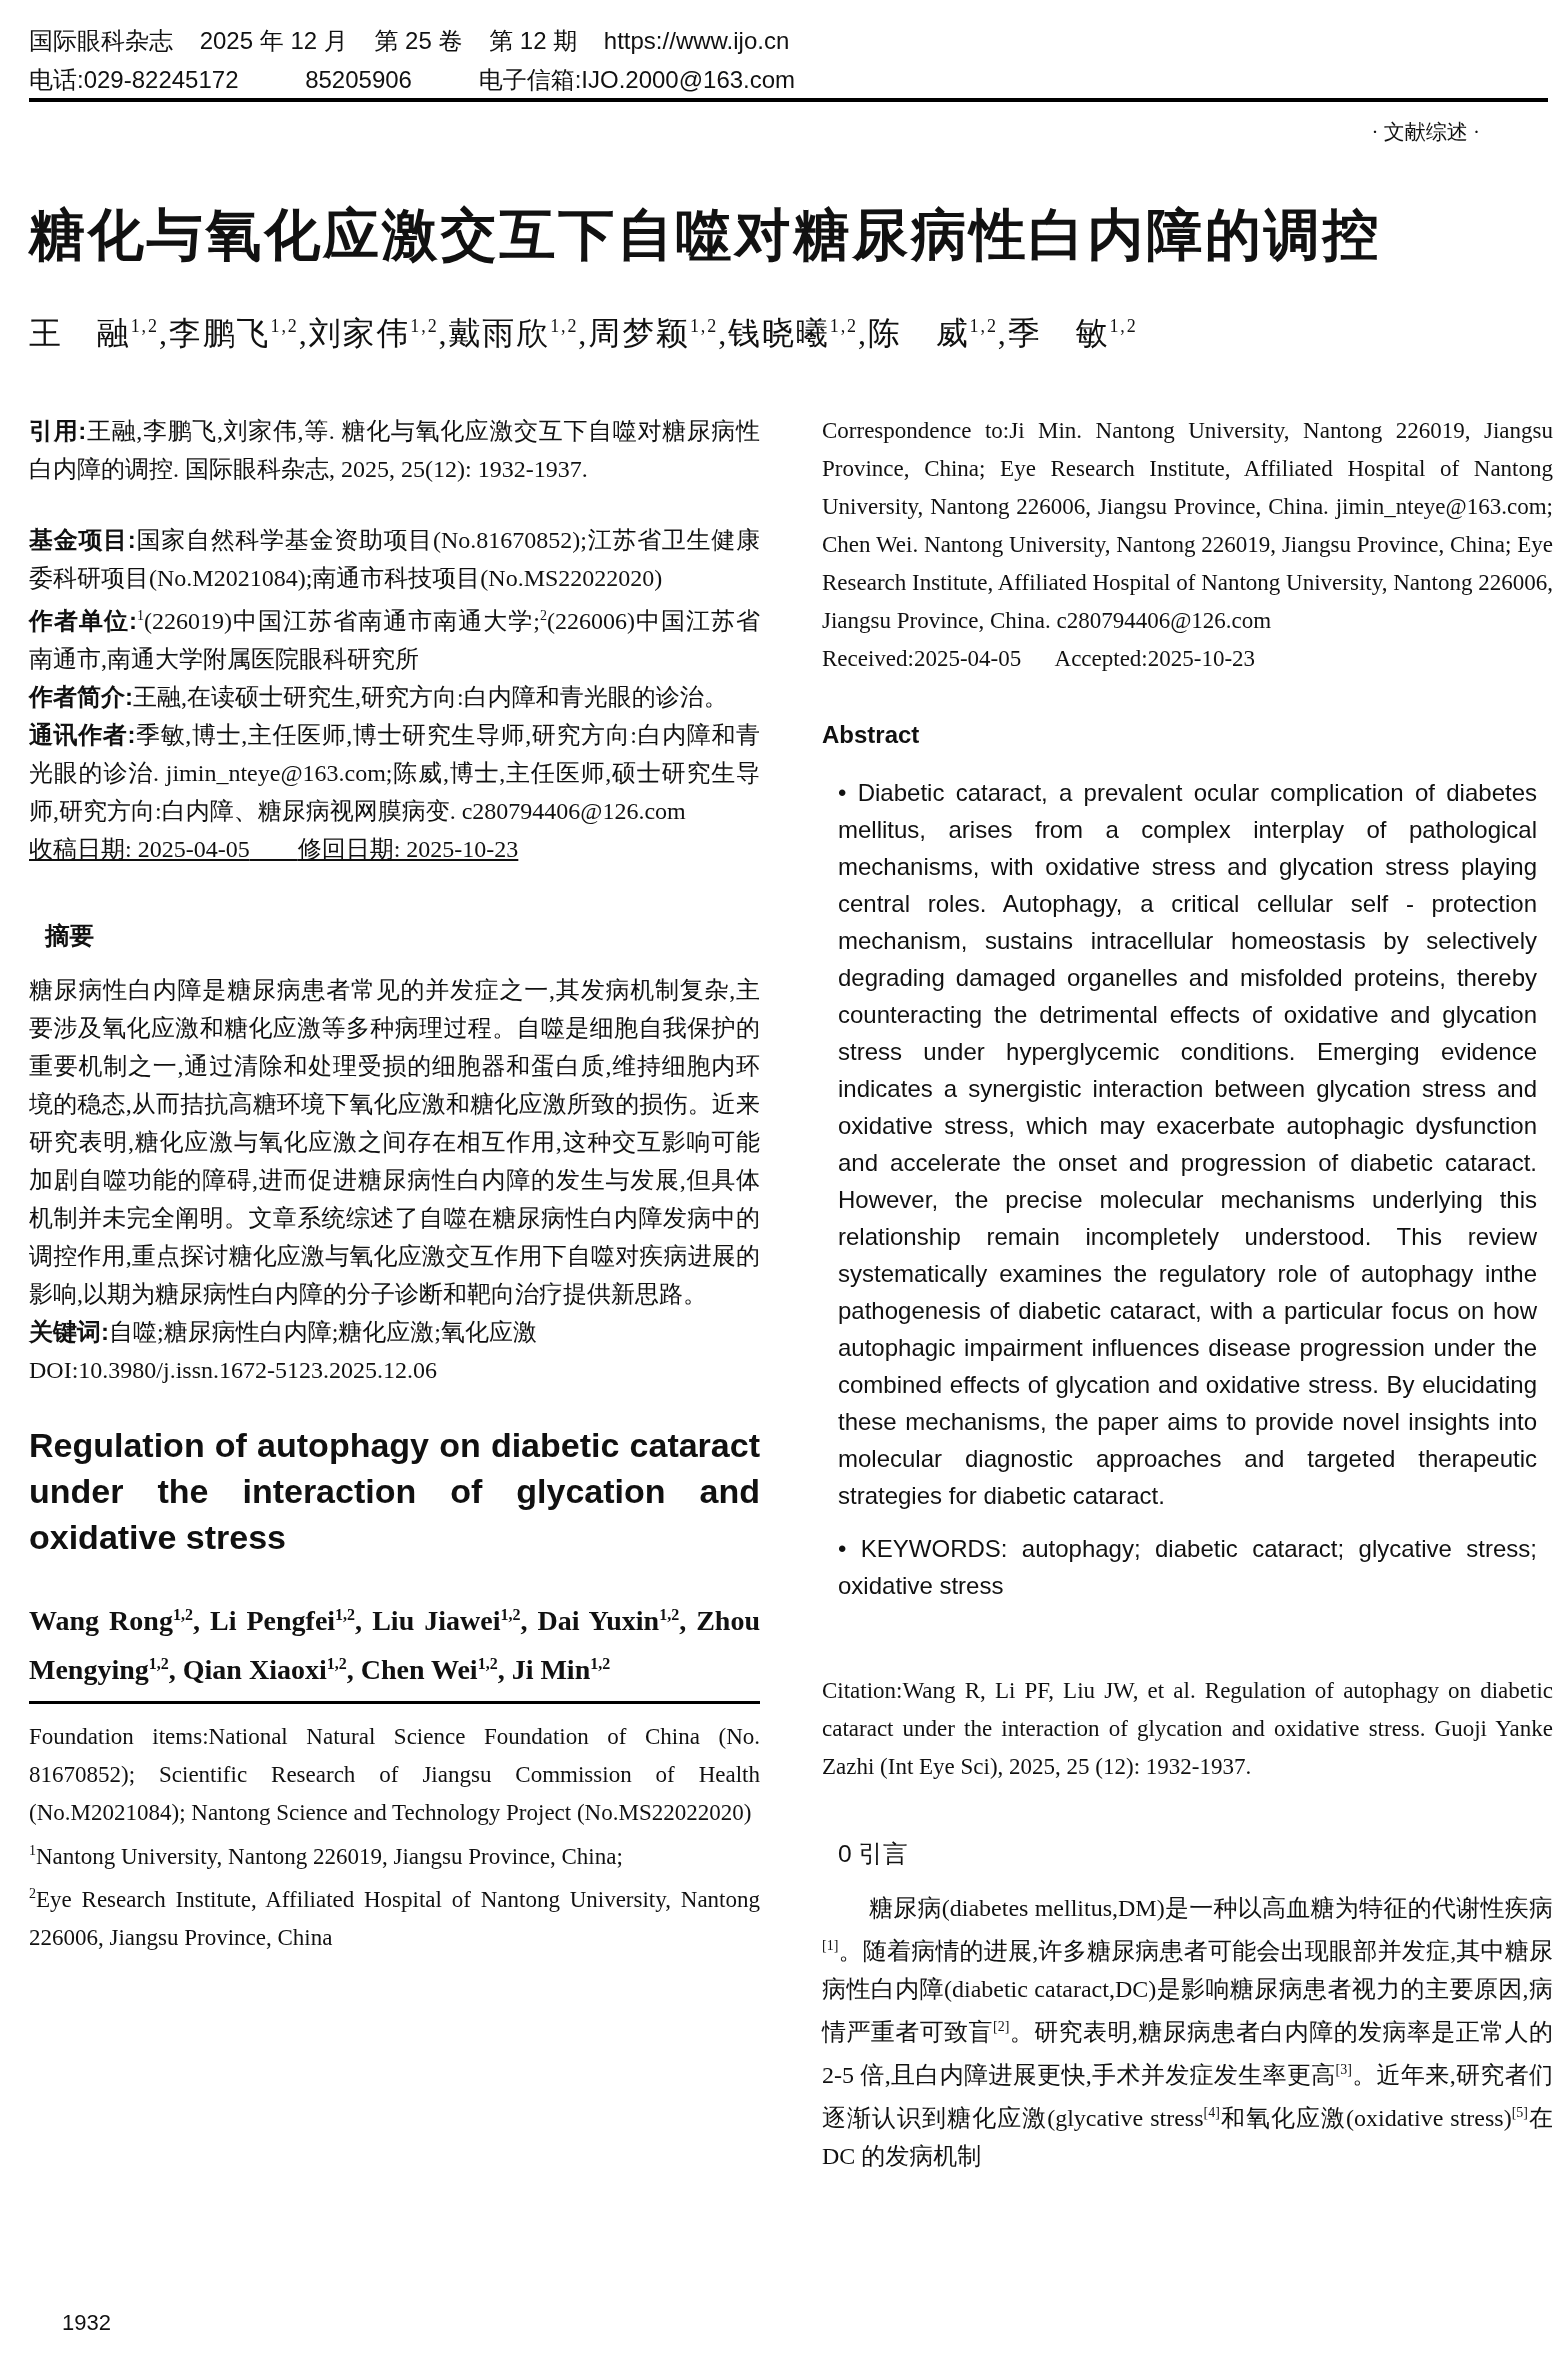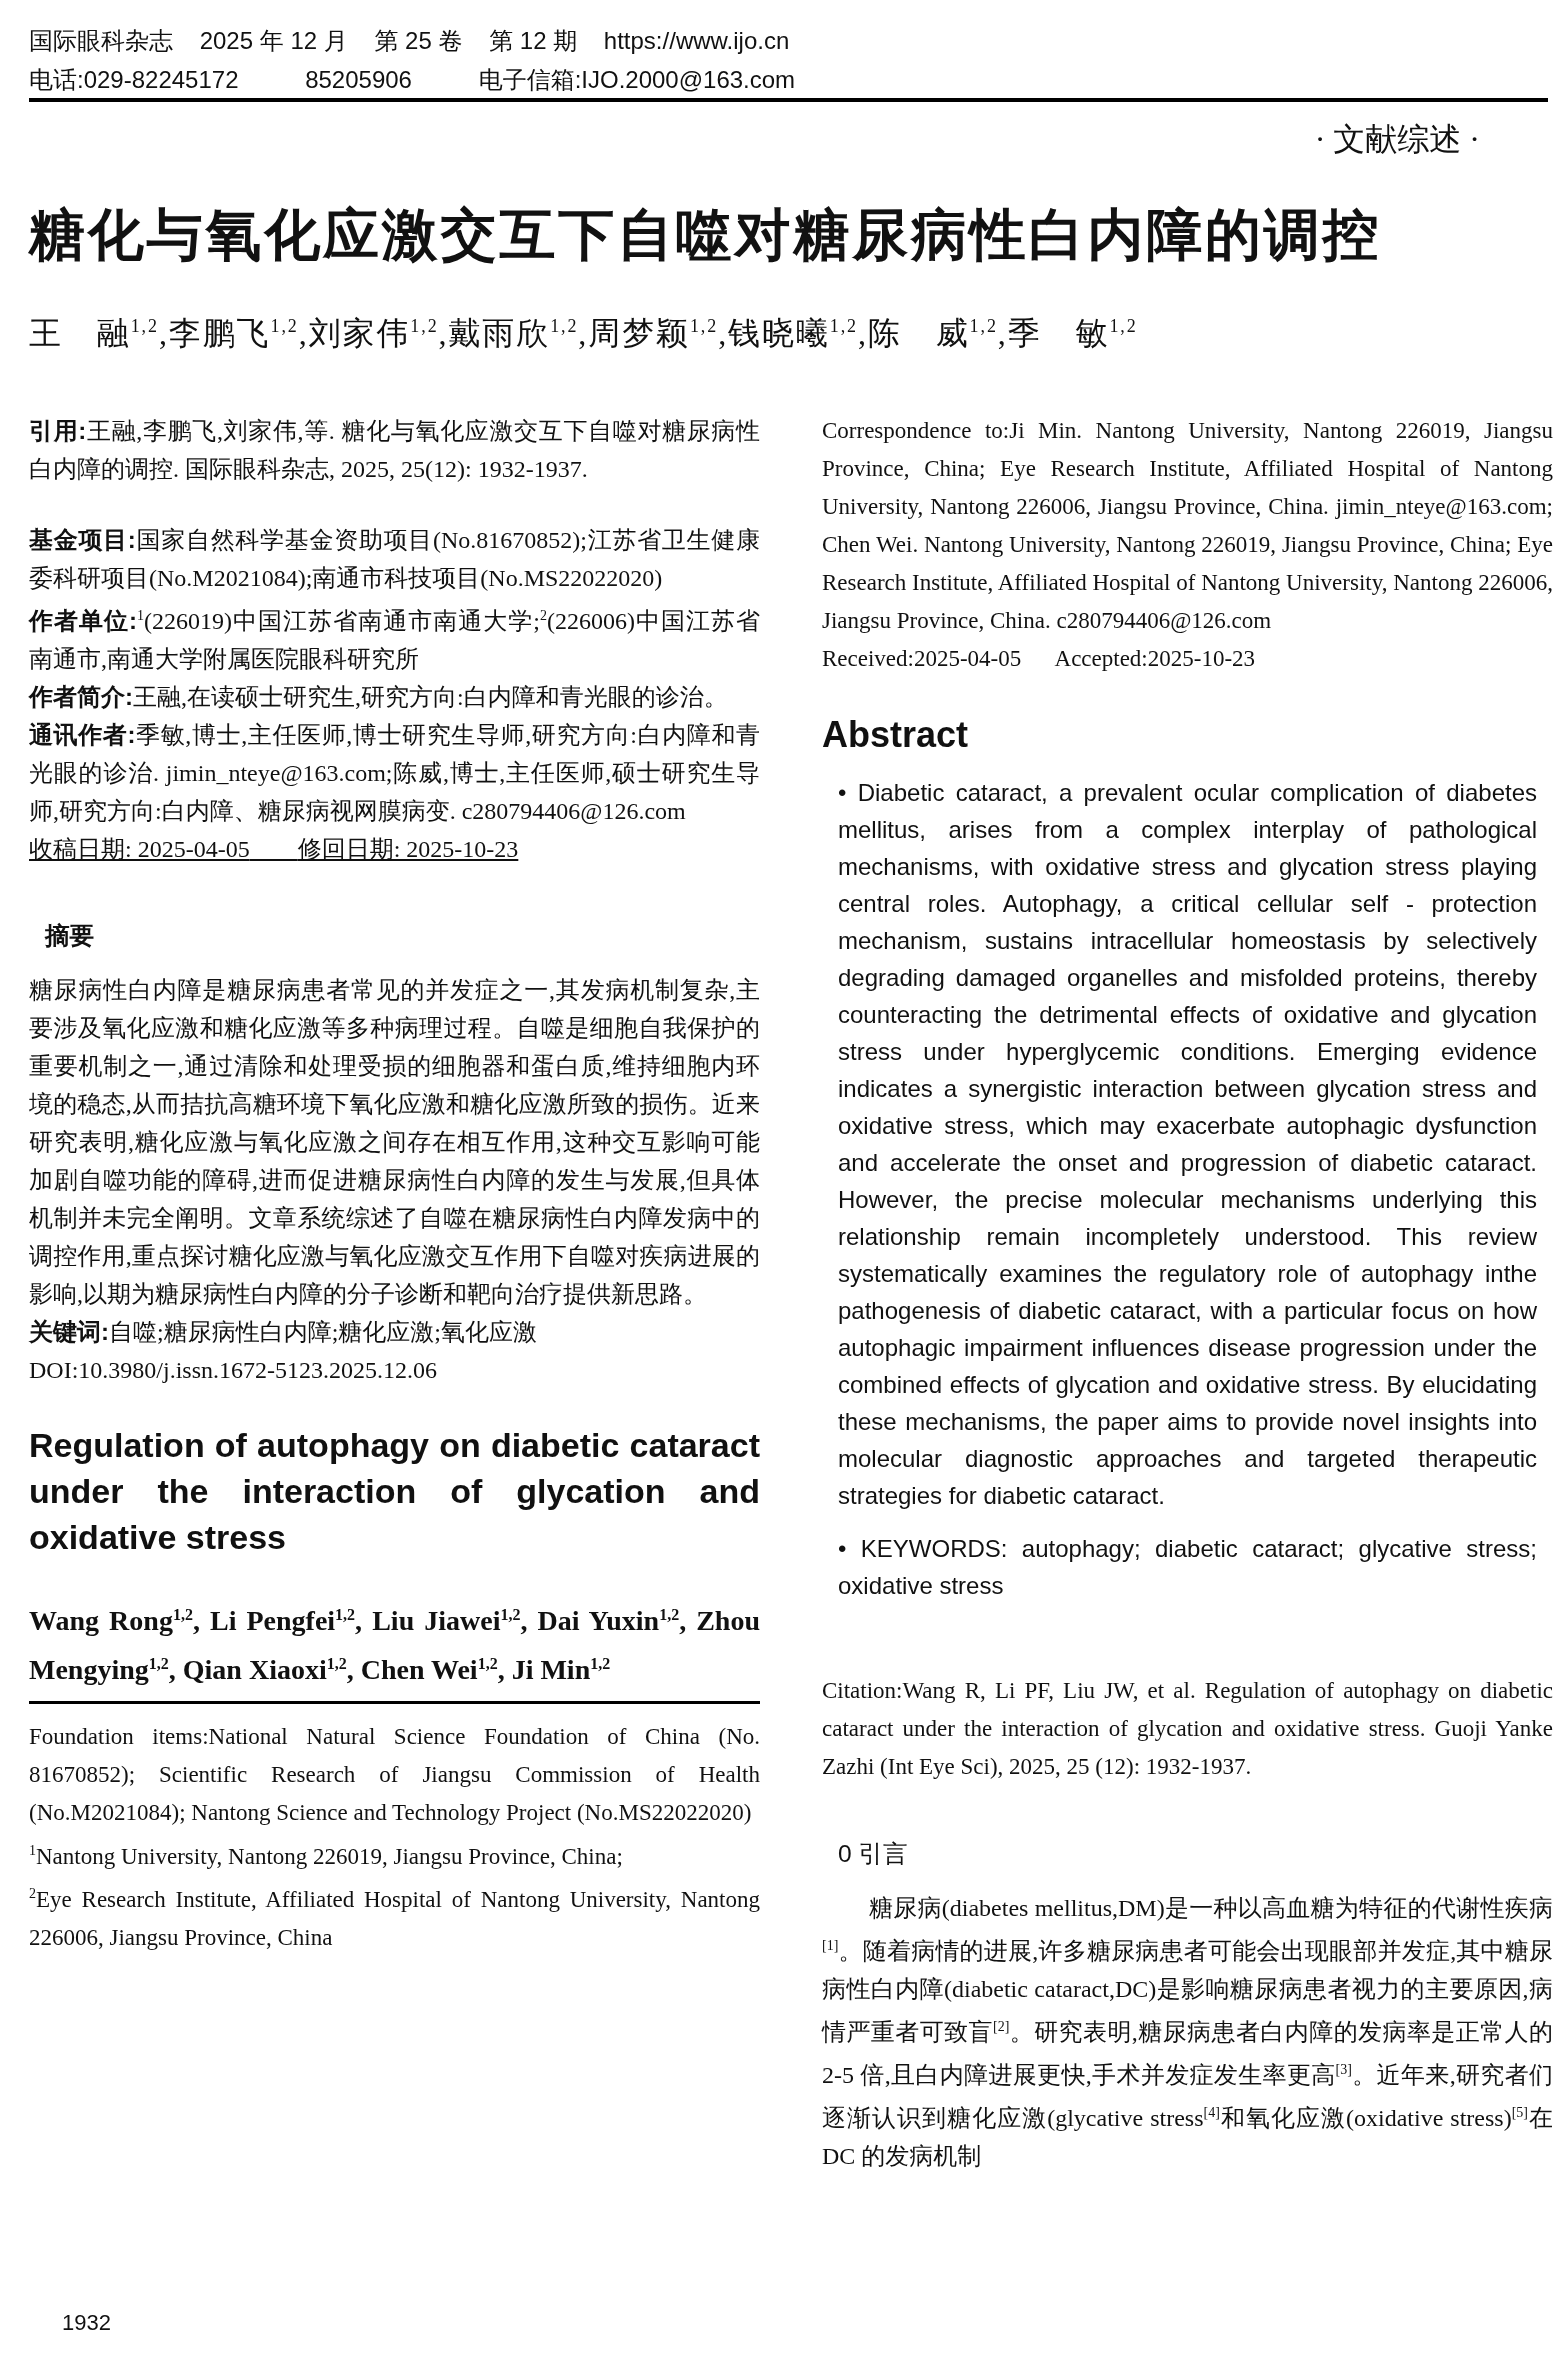"· 文献综述 ·" #section-tag { font-size: 32px -> 21px }
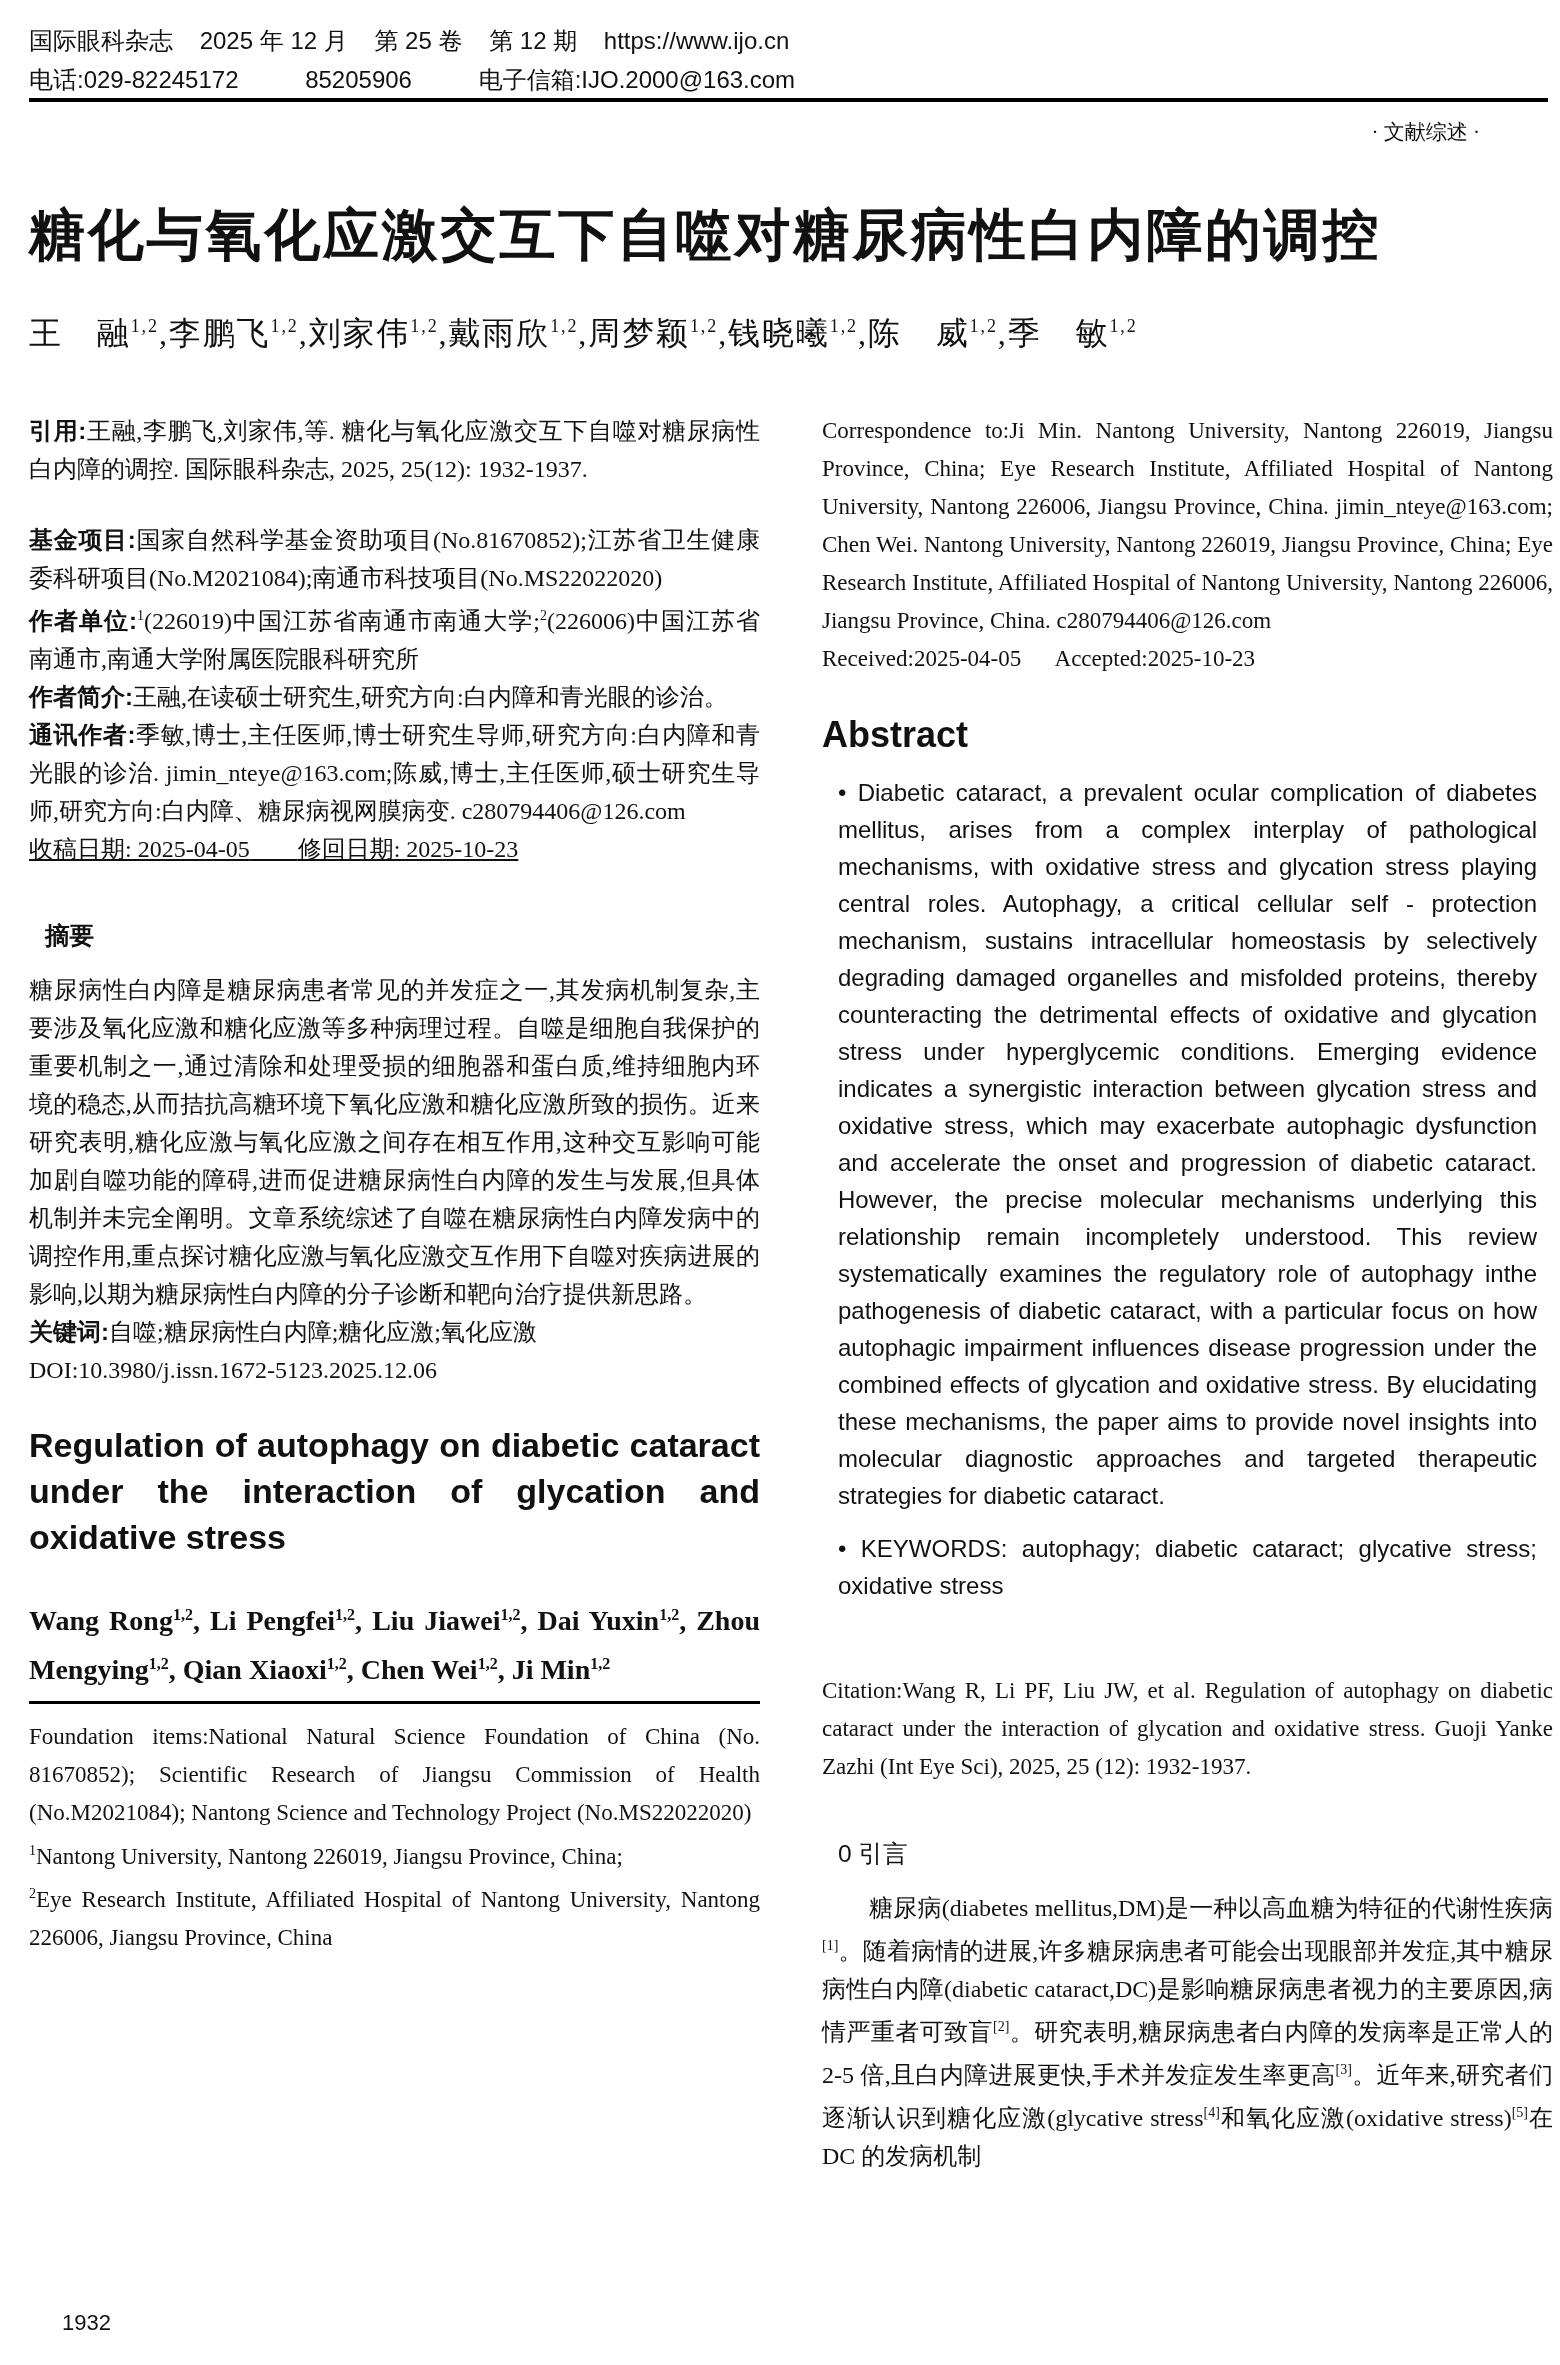"Abstract" .h-en { font-size: 36px -> 24px }
